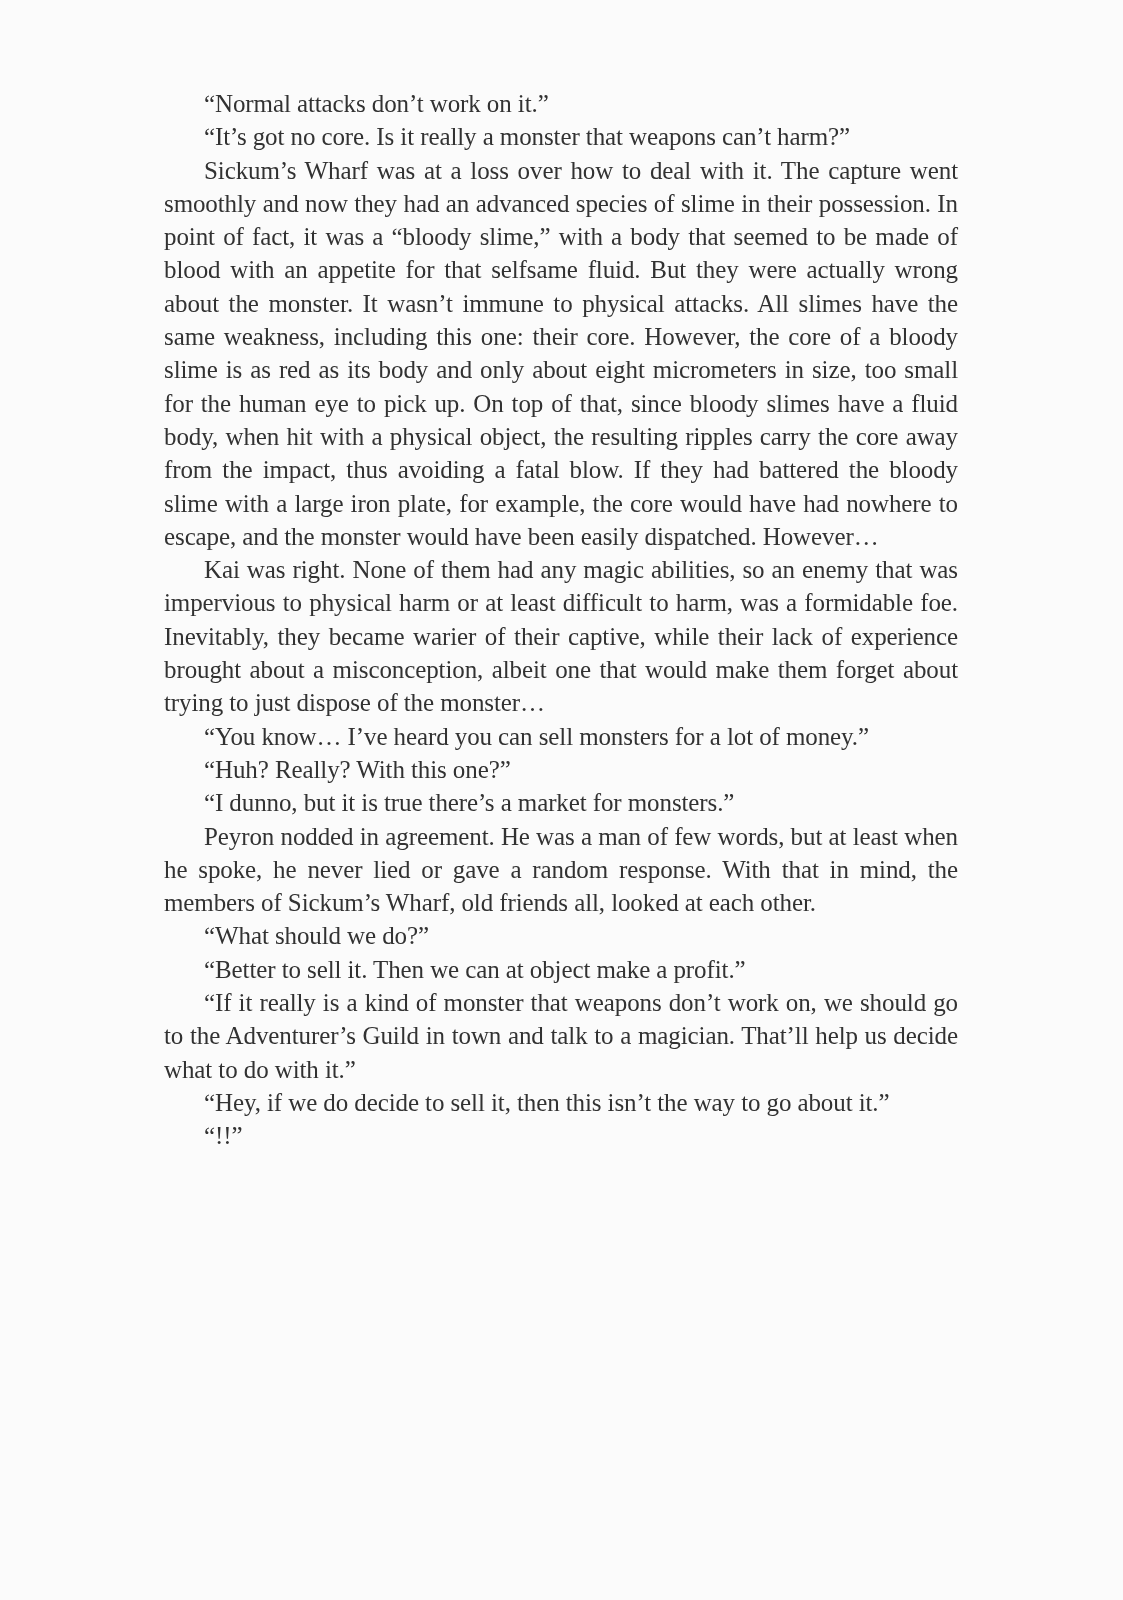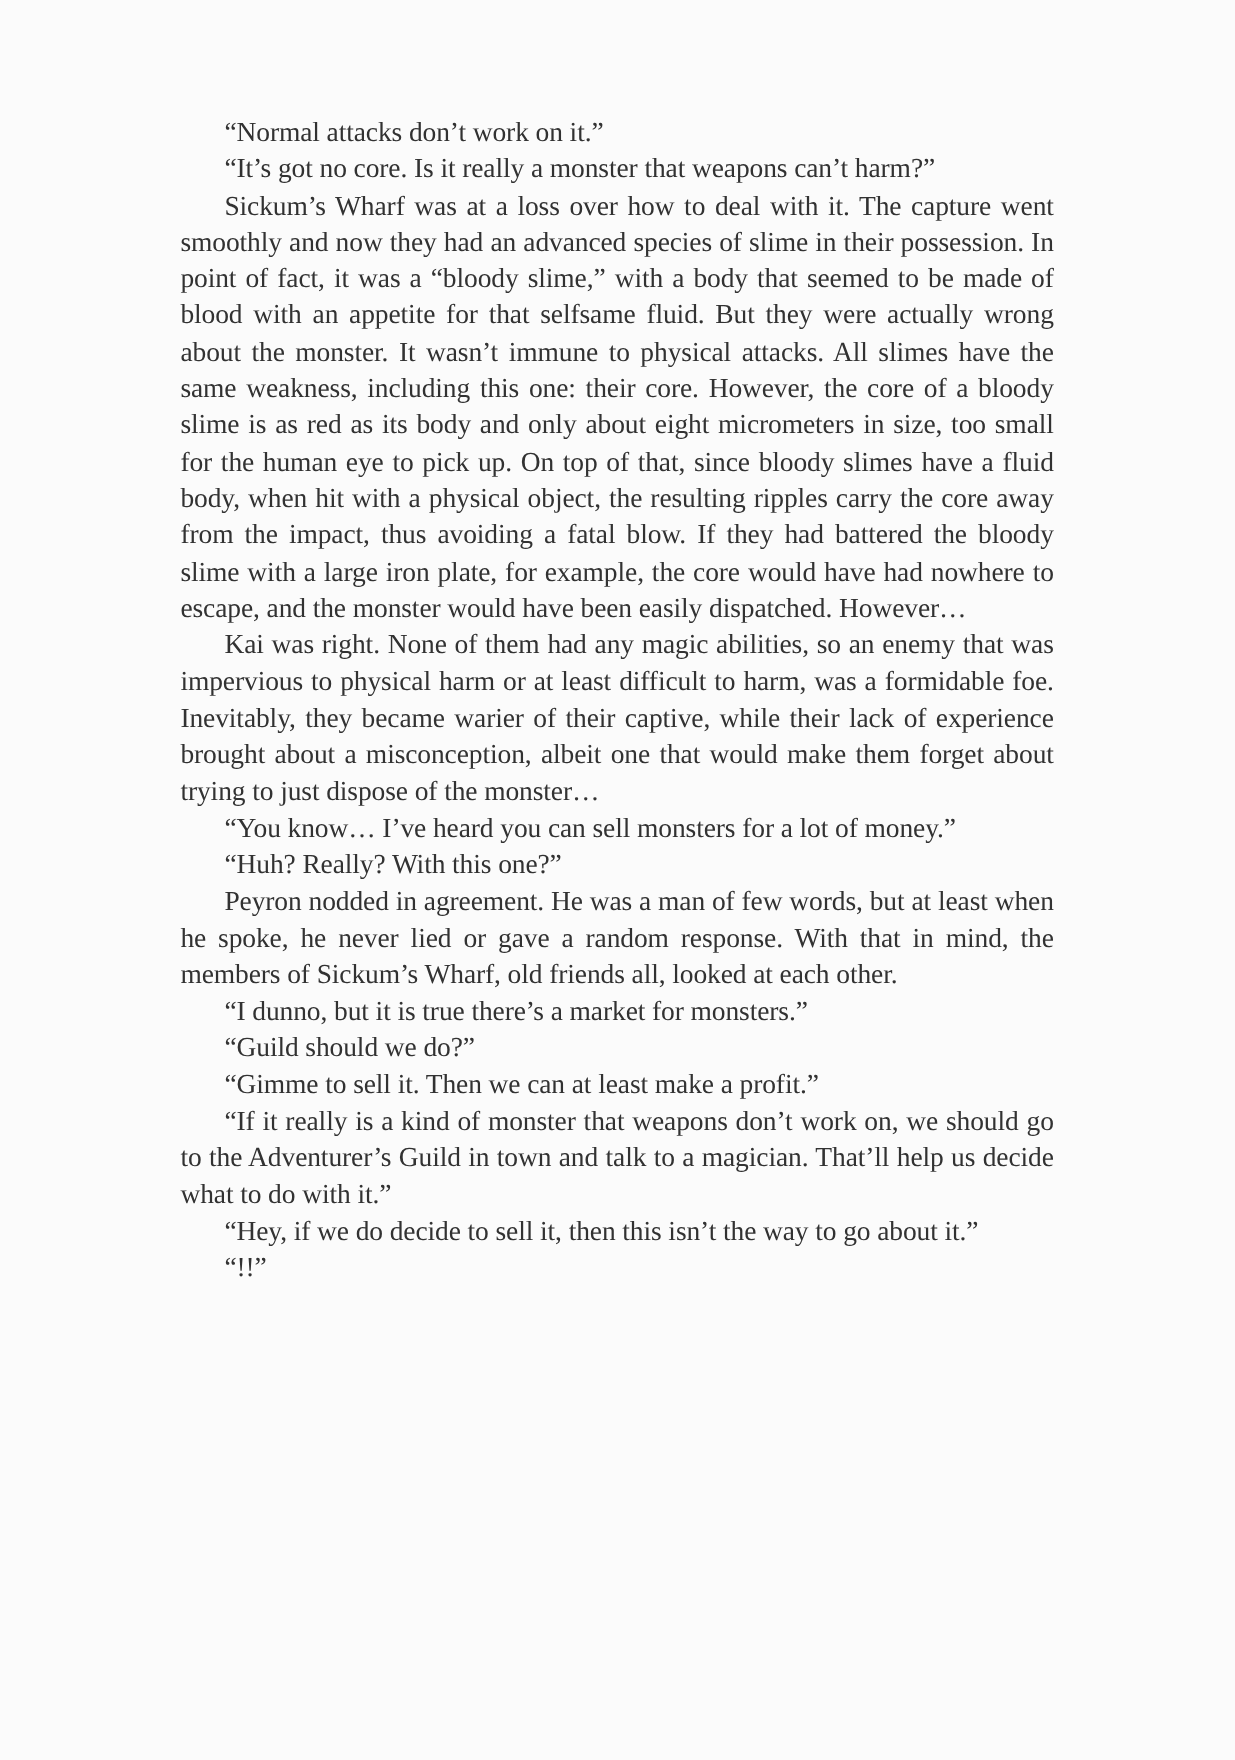"“Normal attacks don’t work on" .text-block { top: 104px -> 87px }
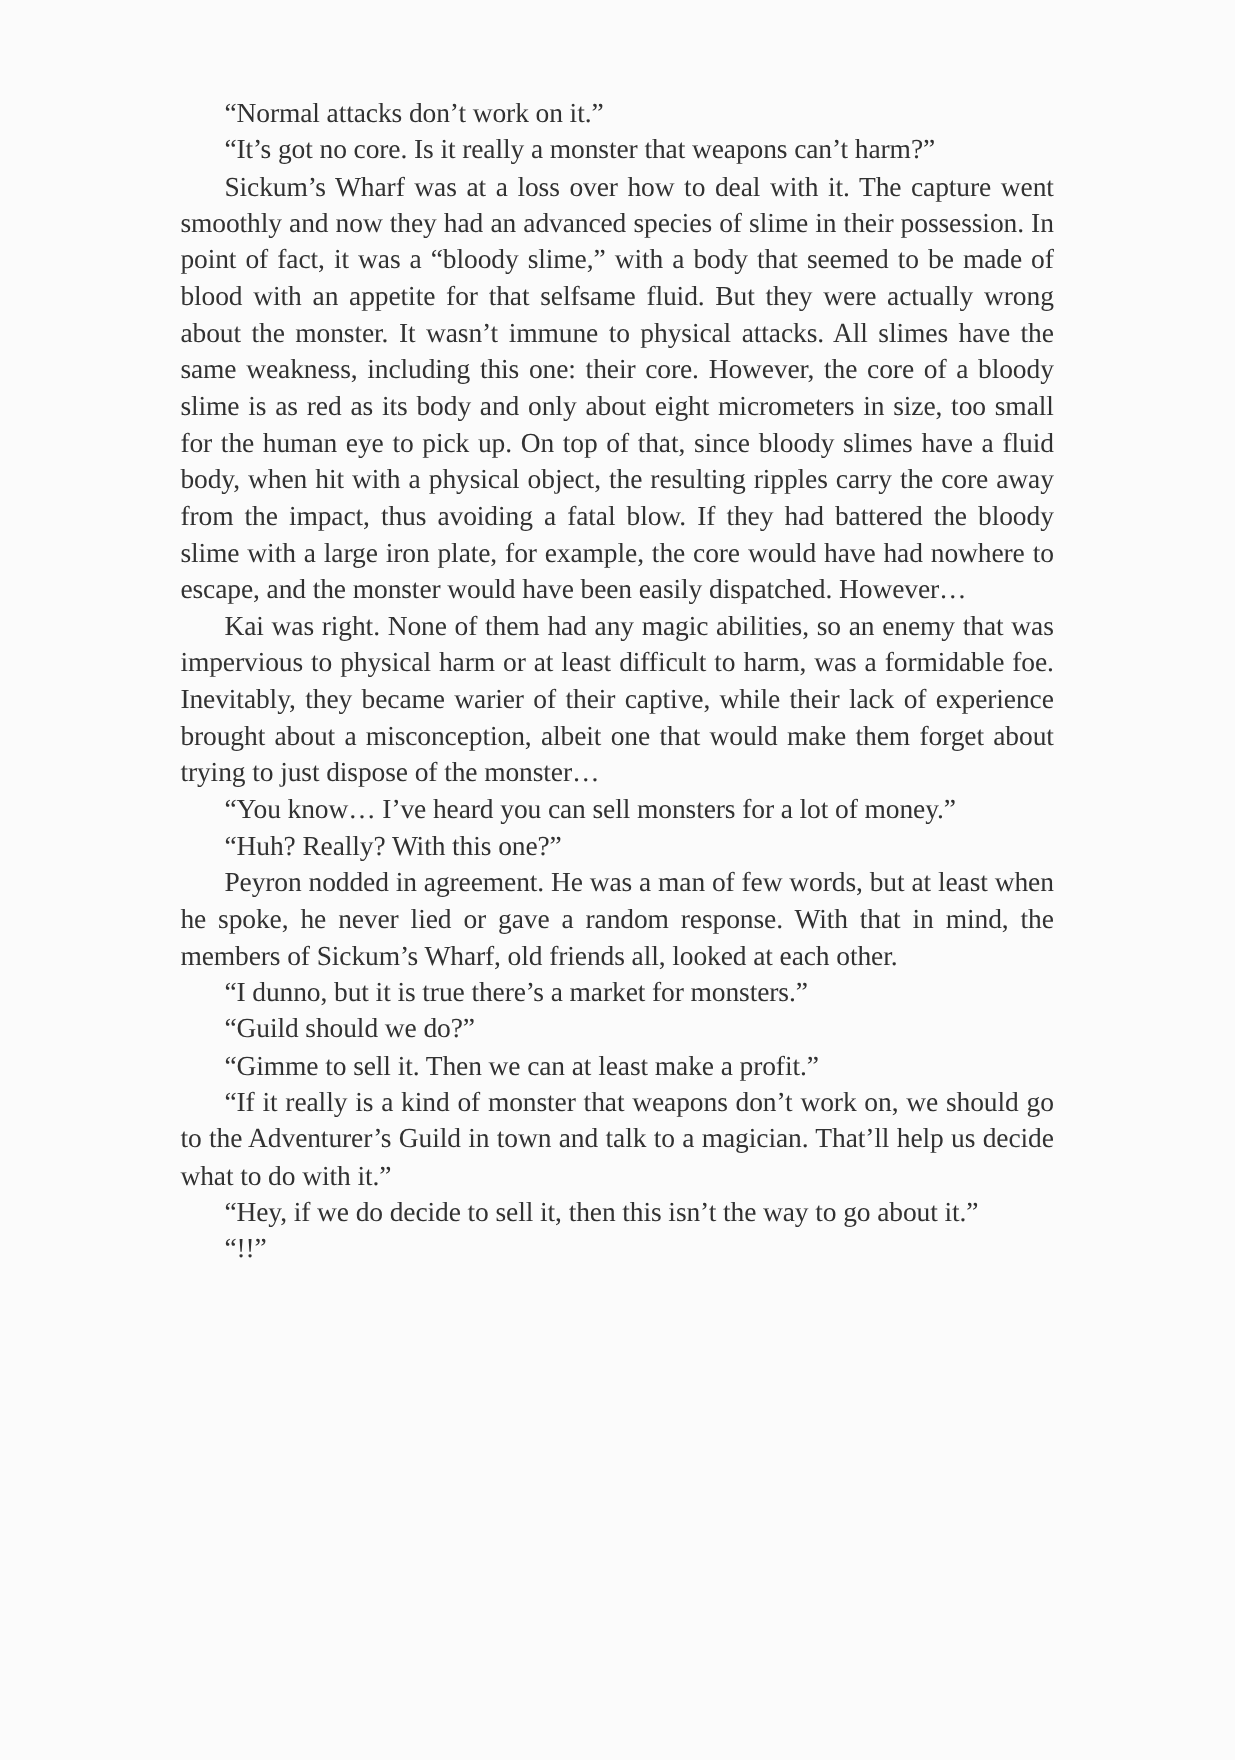"Peyron nodded in agreement. He" p { order: before "“I dunno, but it is" -> after "“I dunno, but it is" }
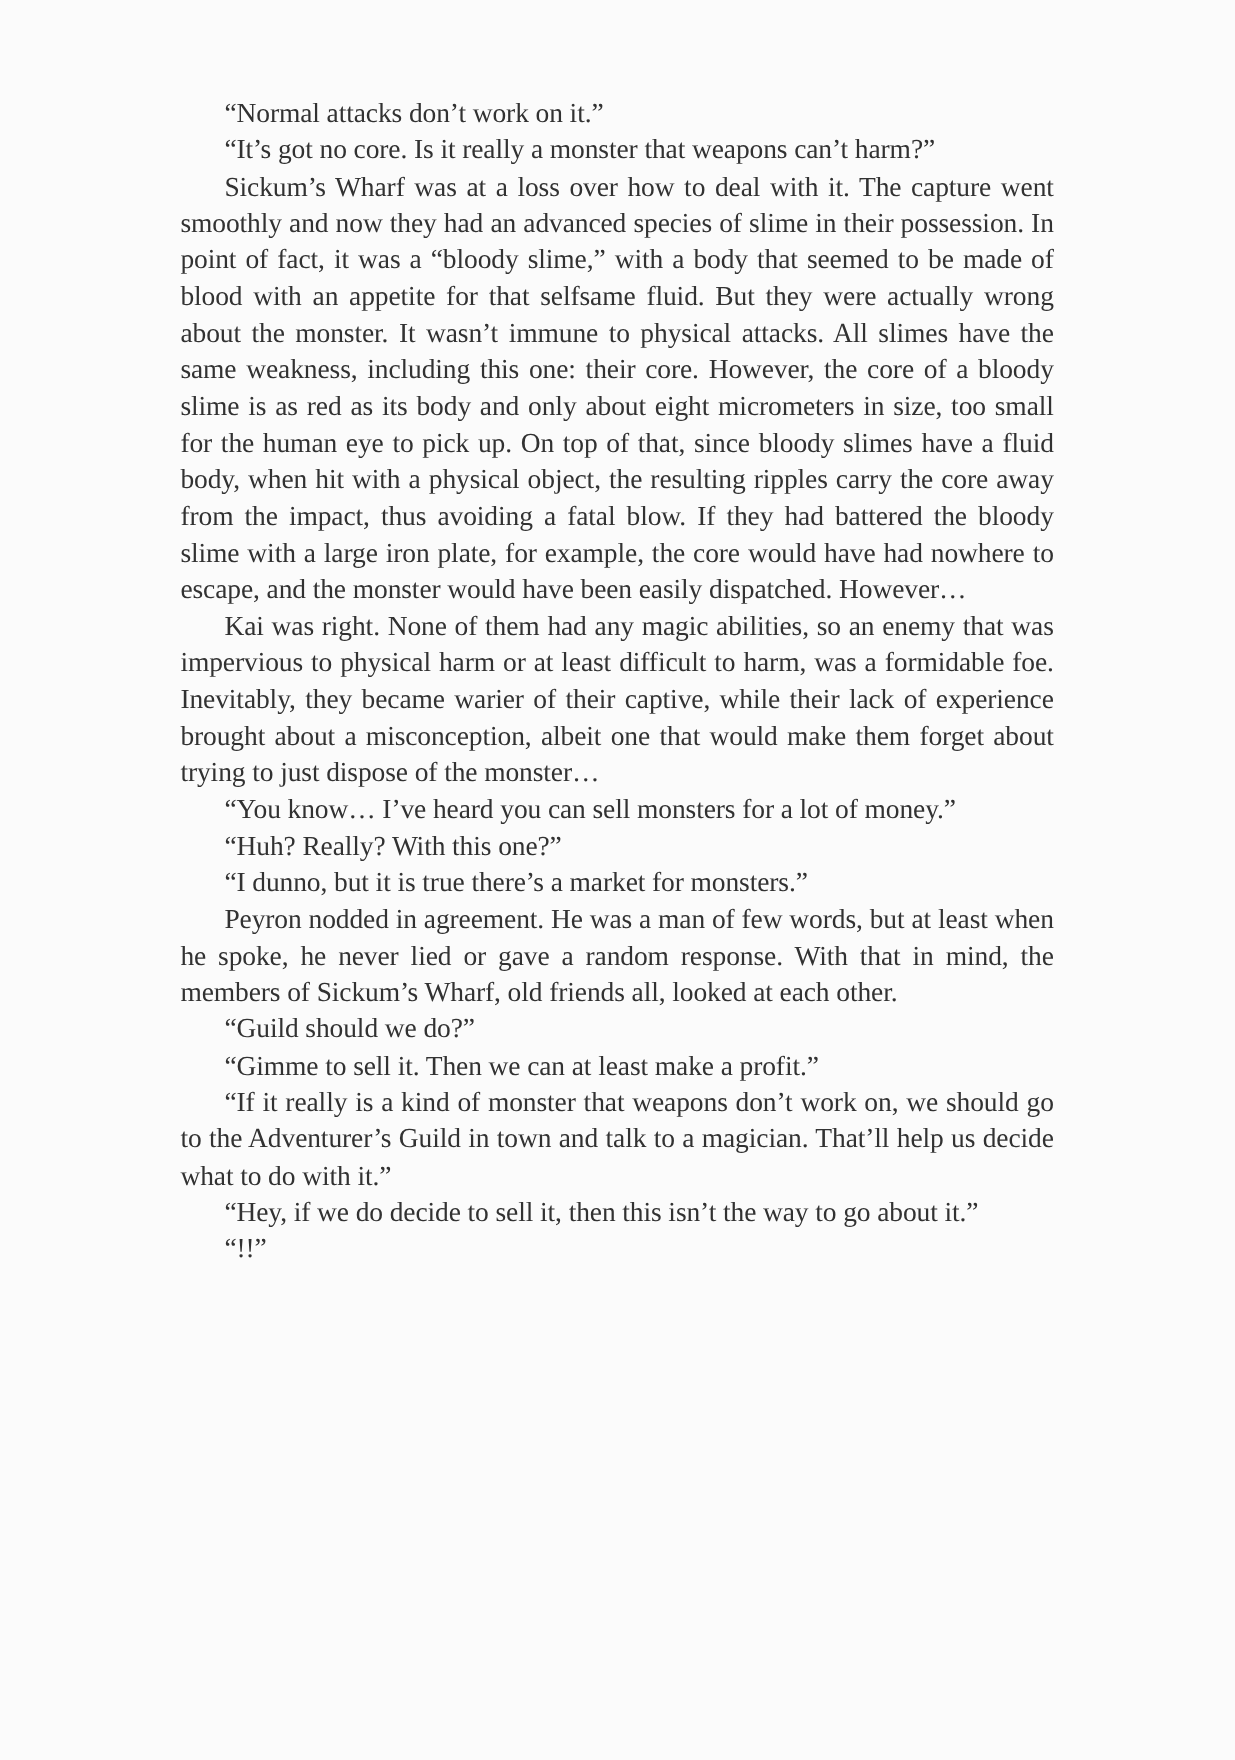"“Guild should we do?”" p { text: Guild -> What }
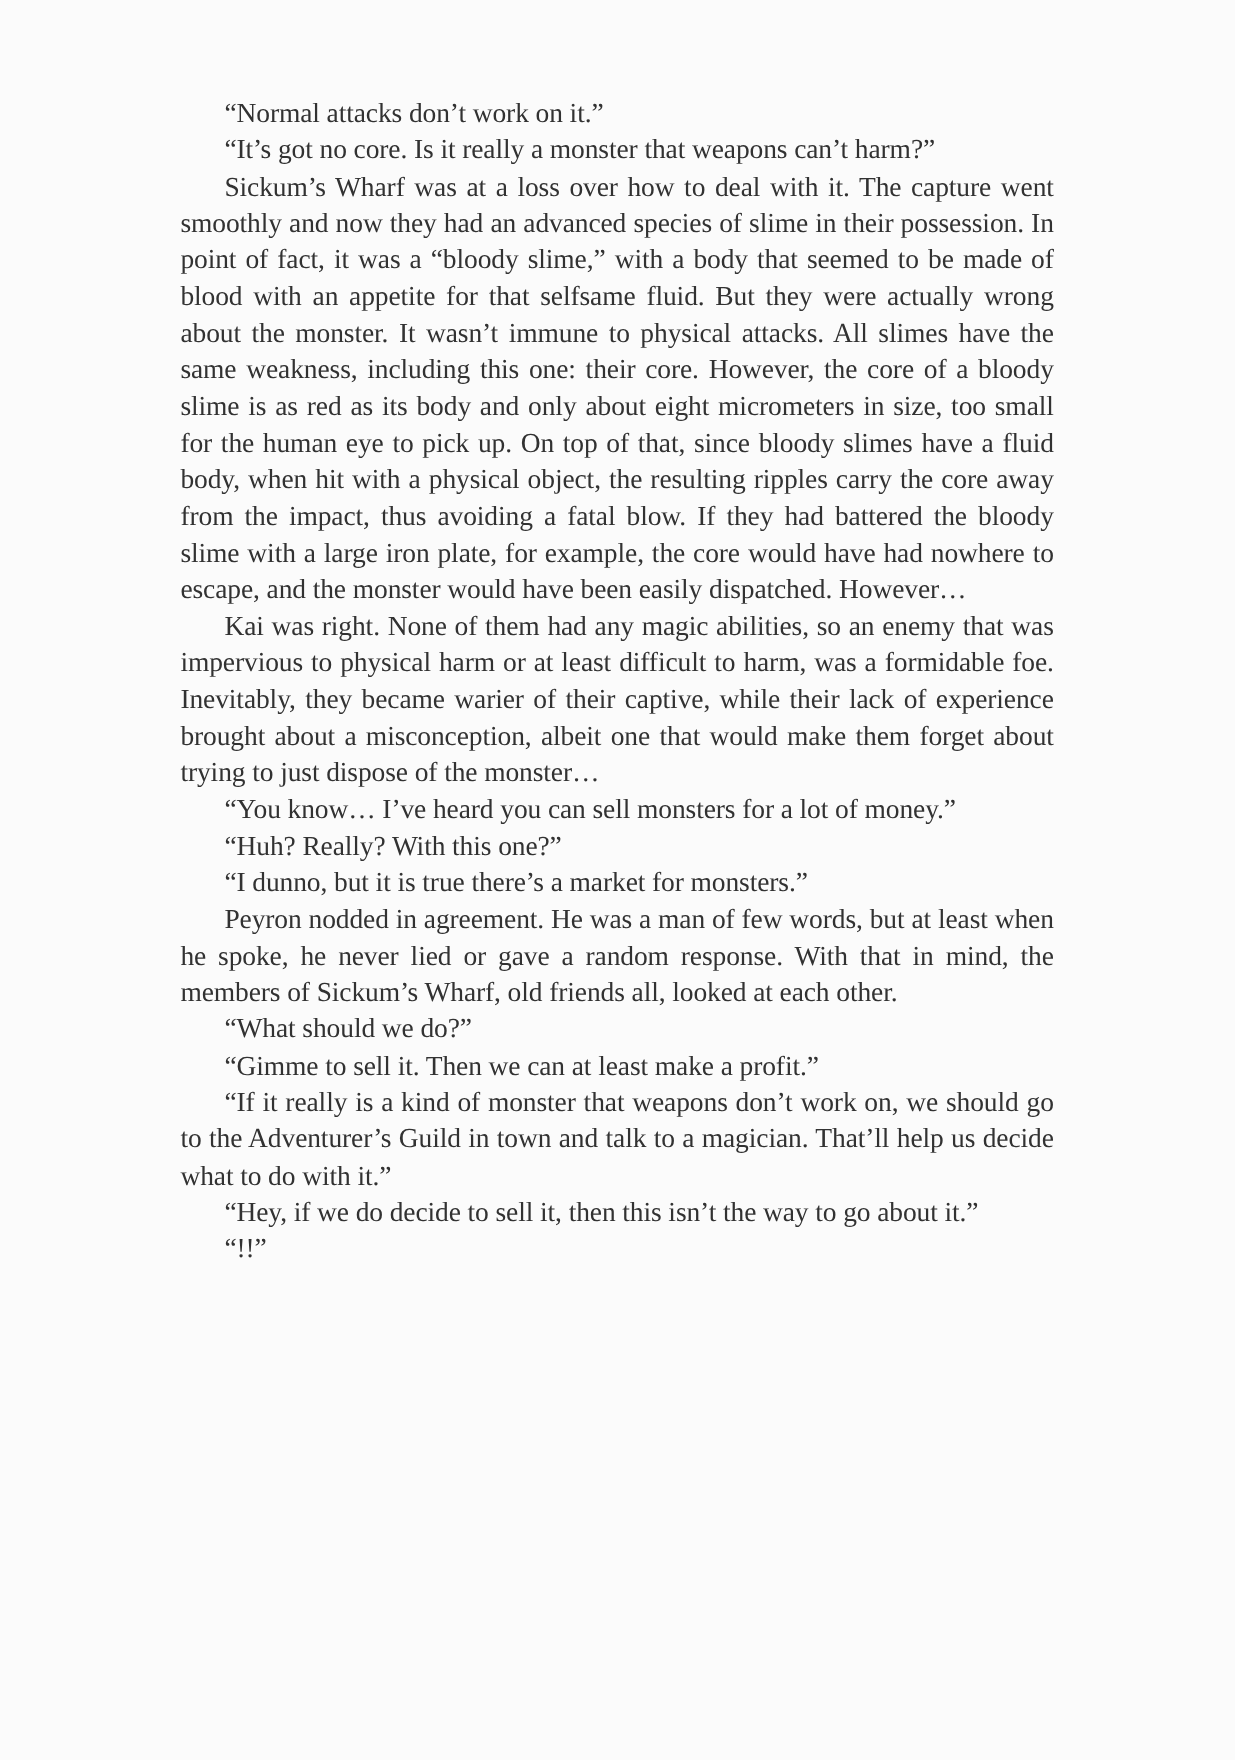"“Gimme to sell it. Then" p { text: Gimme to sell it. Then we can at least -> Better to sell it. Then we can at object }
